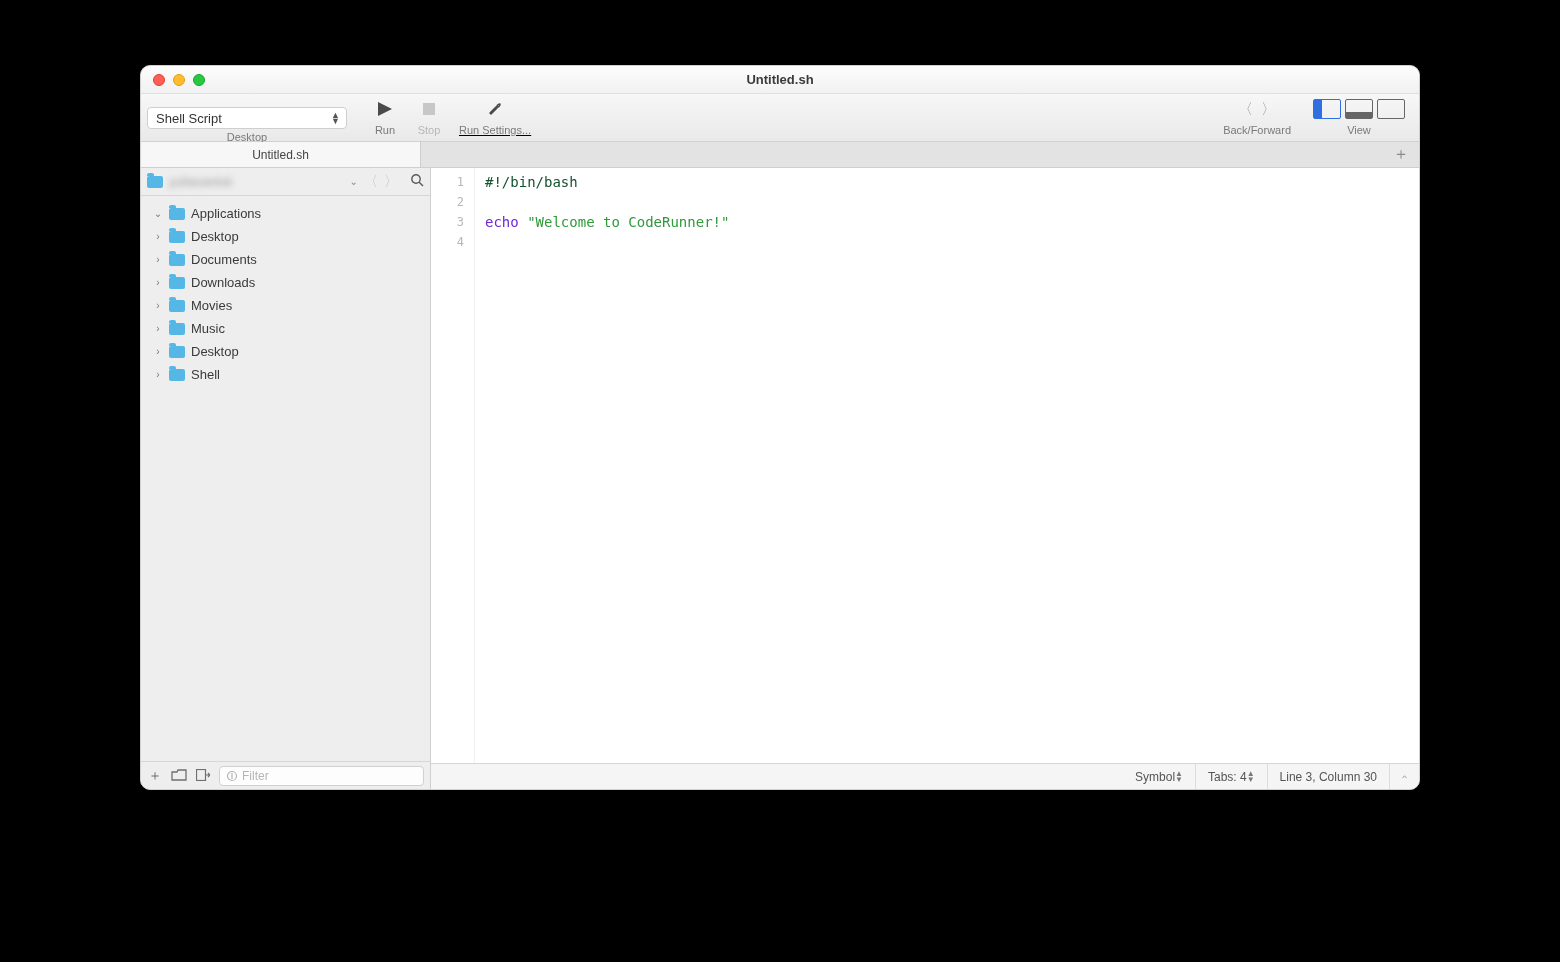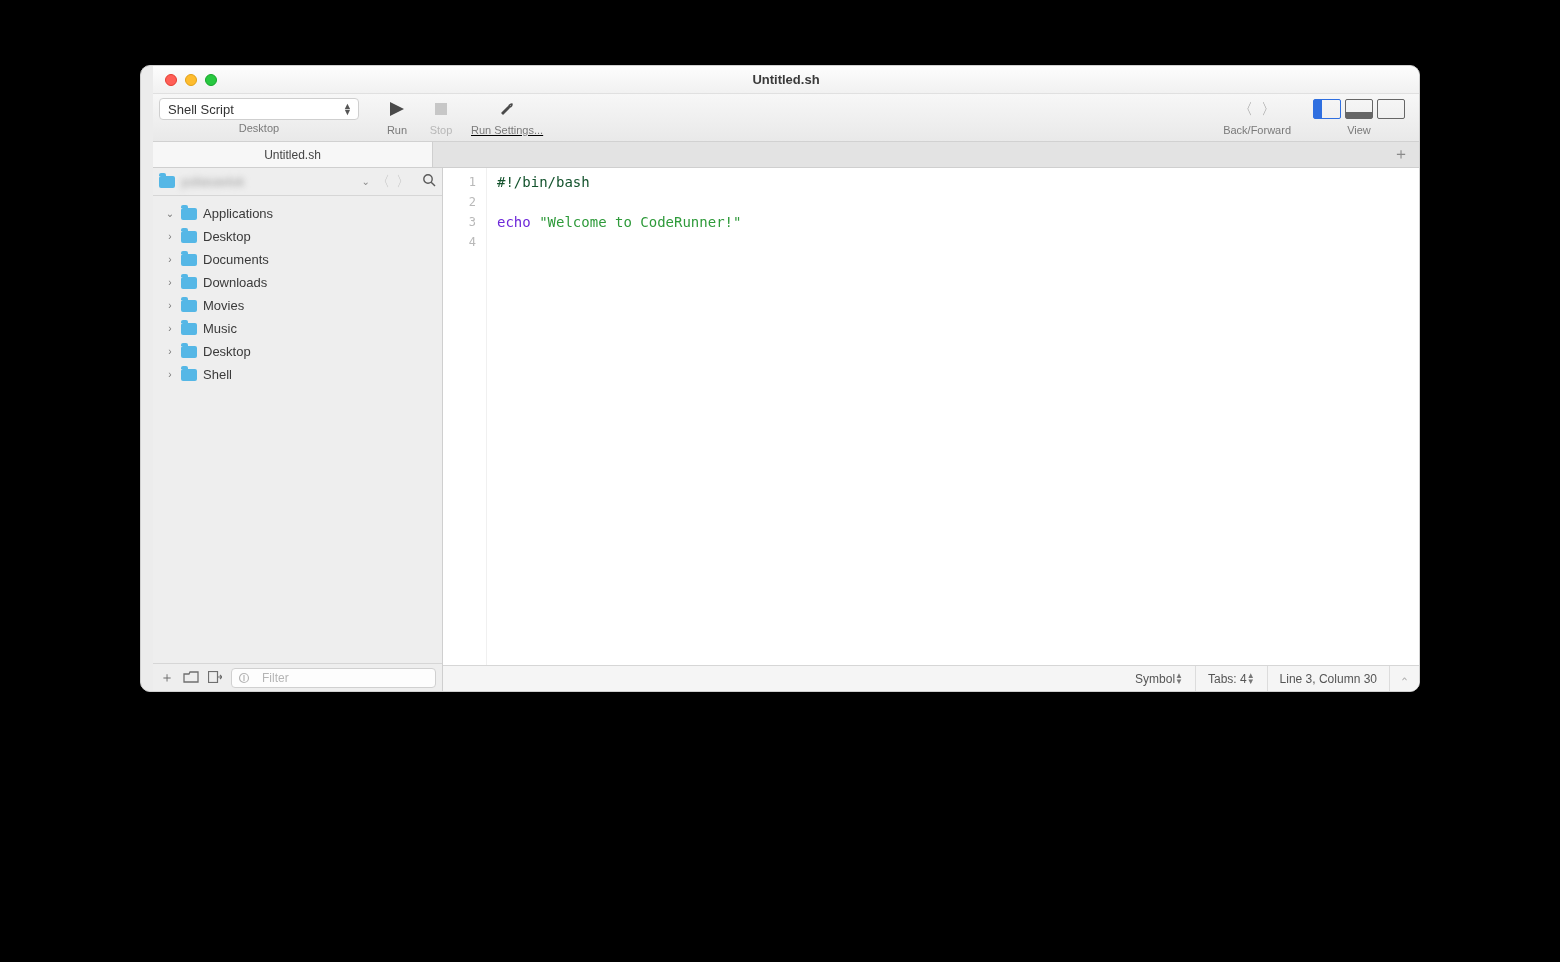"Untitled.sh" .window { height: 627px -> 725px; padding-left: 12px -> none }
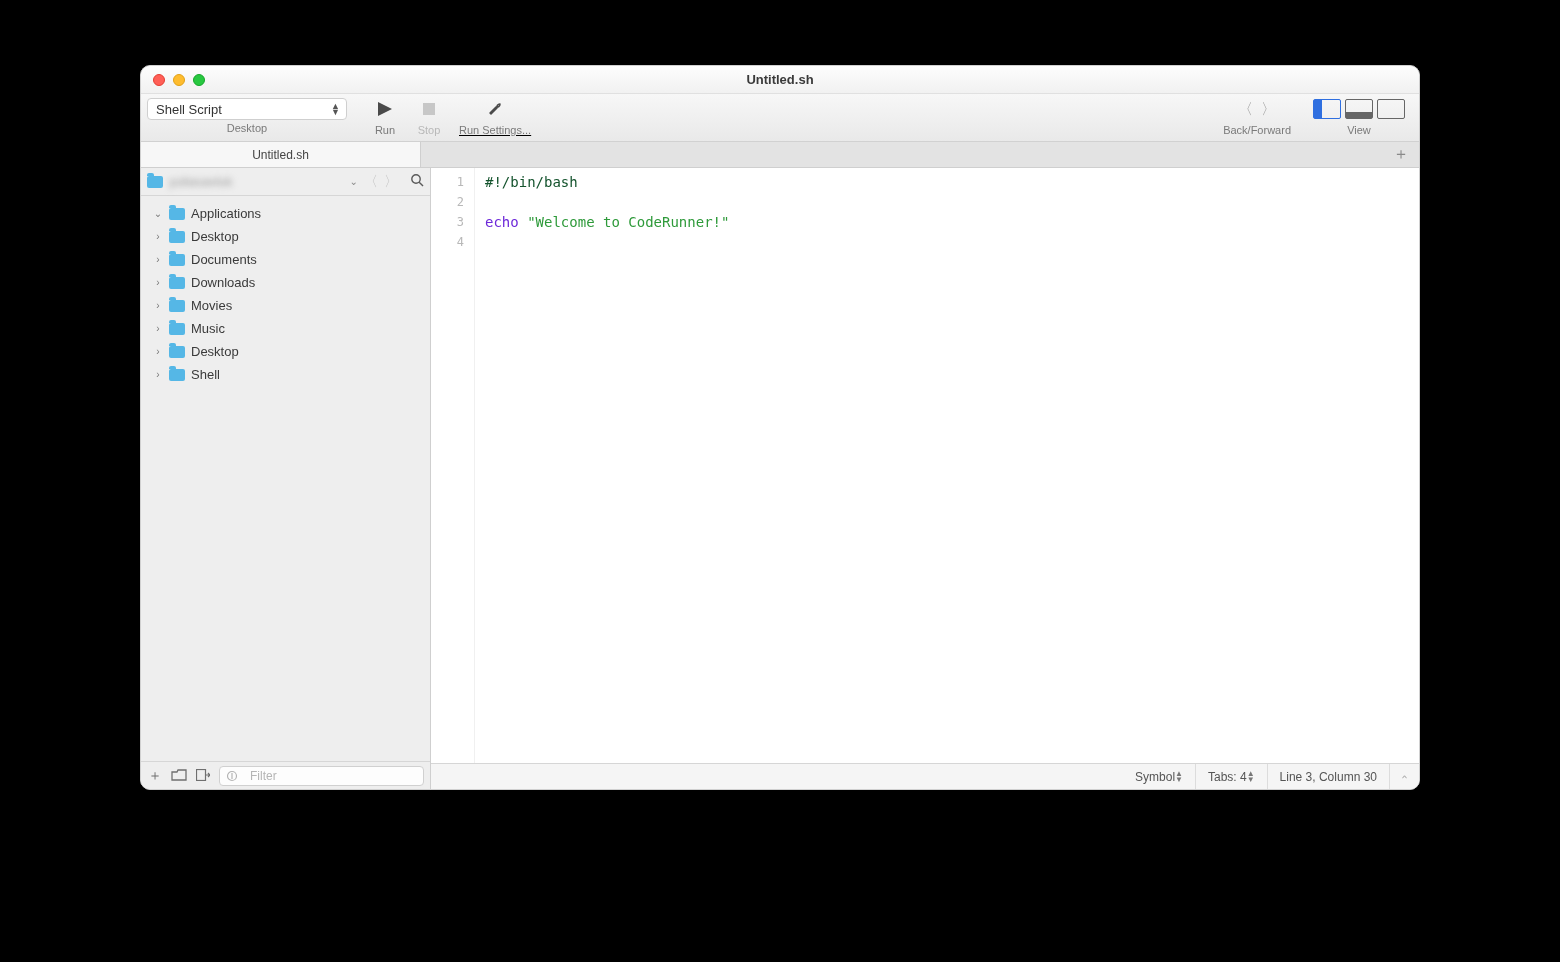"Shell Script" .language-select { margin-top: 2px -> 11px }
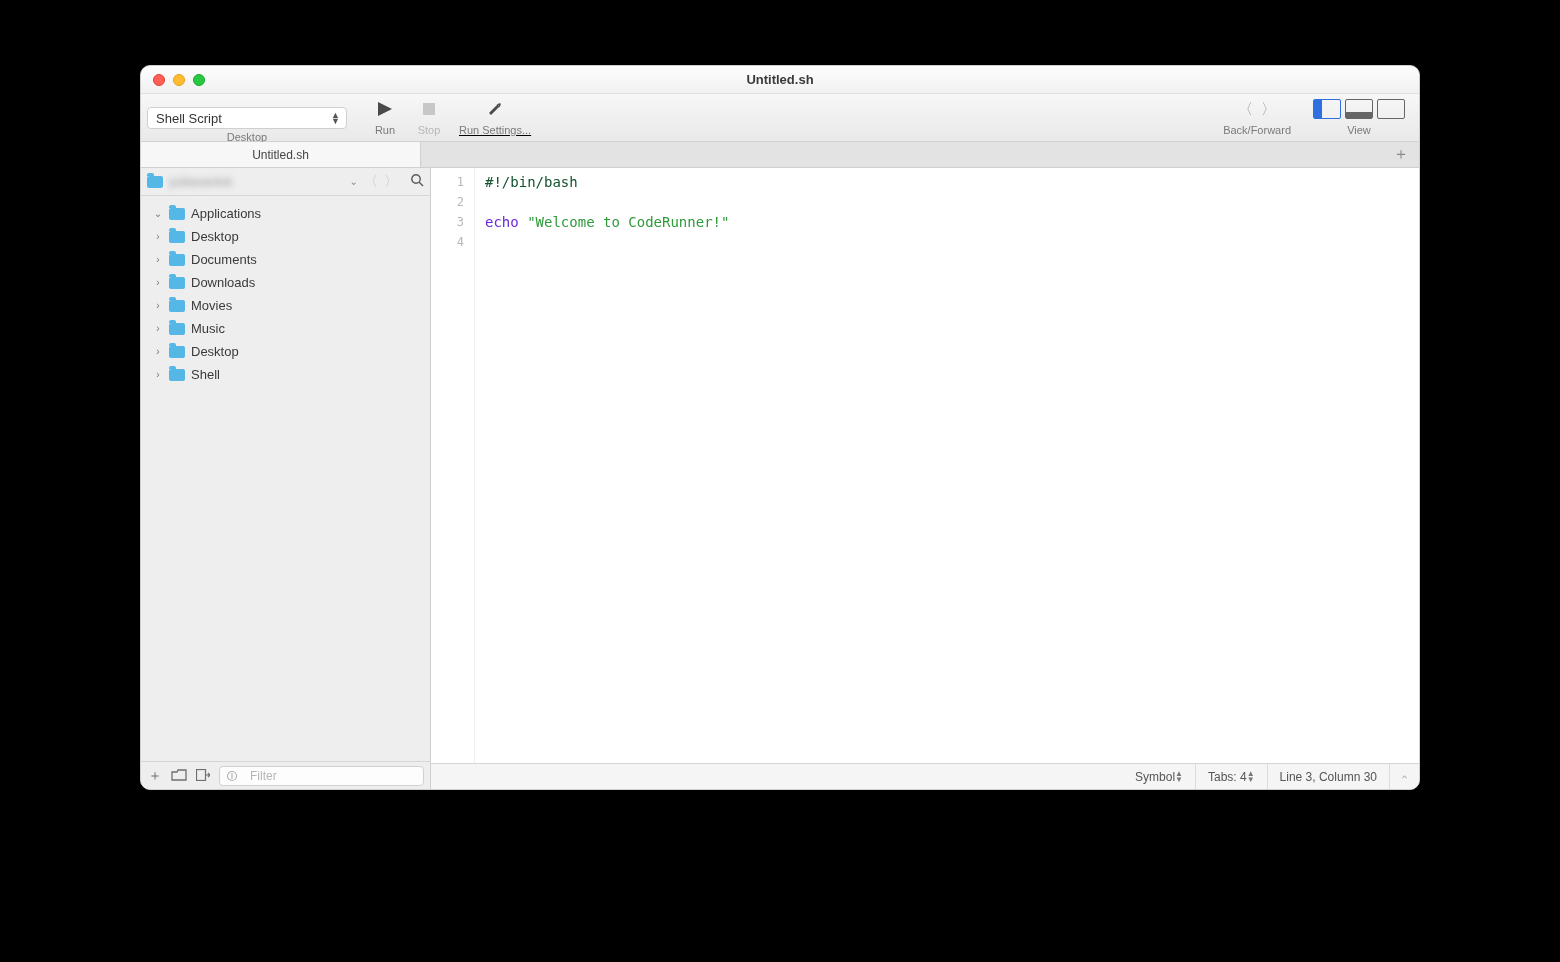"Filter" .filter-box { gap: 12px -> 4px }
